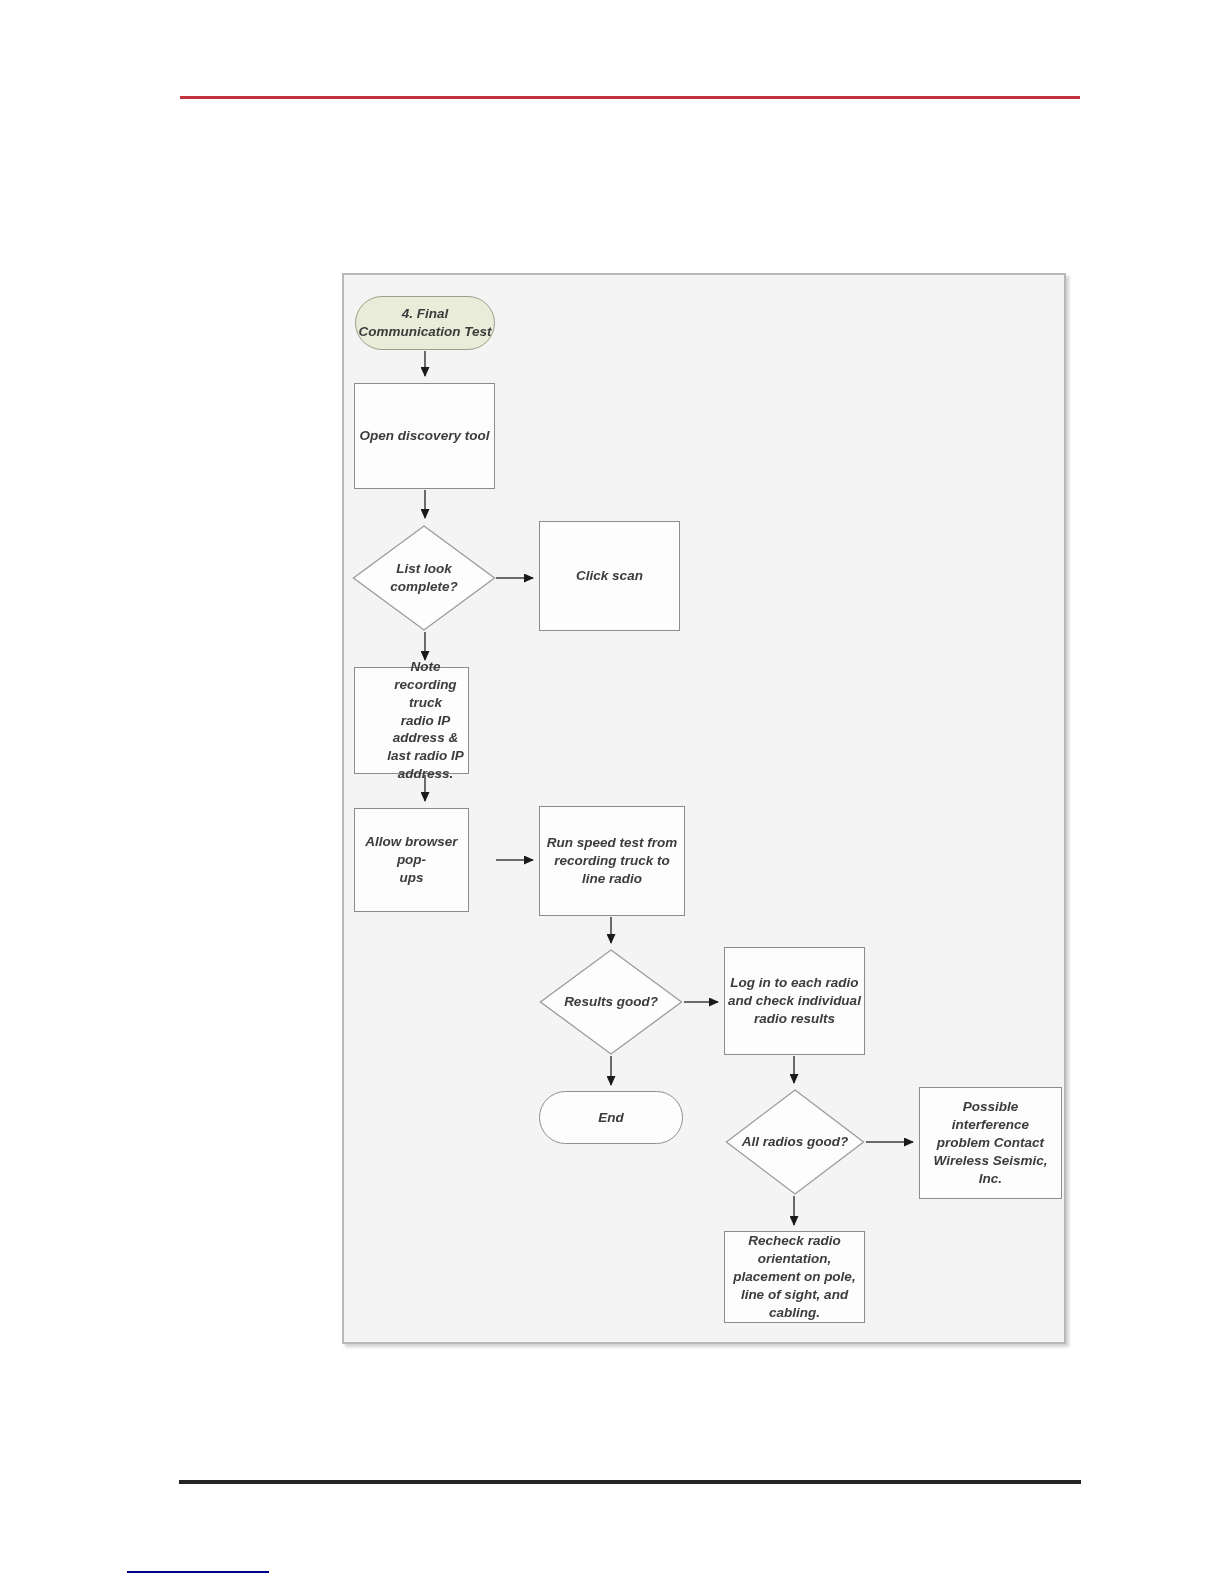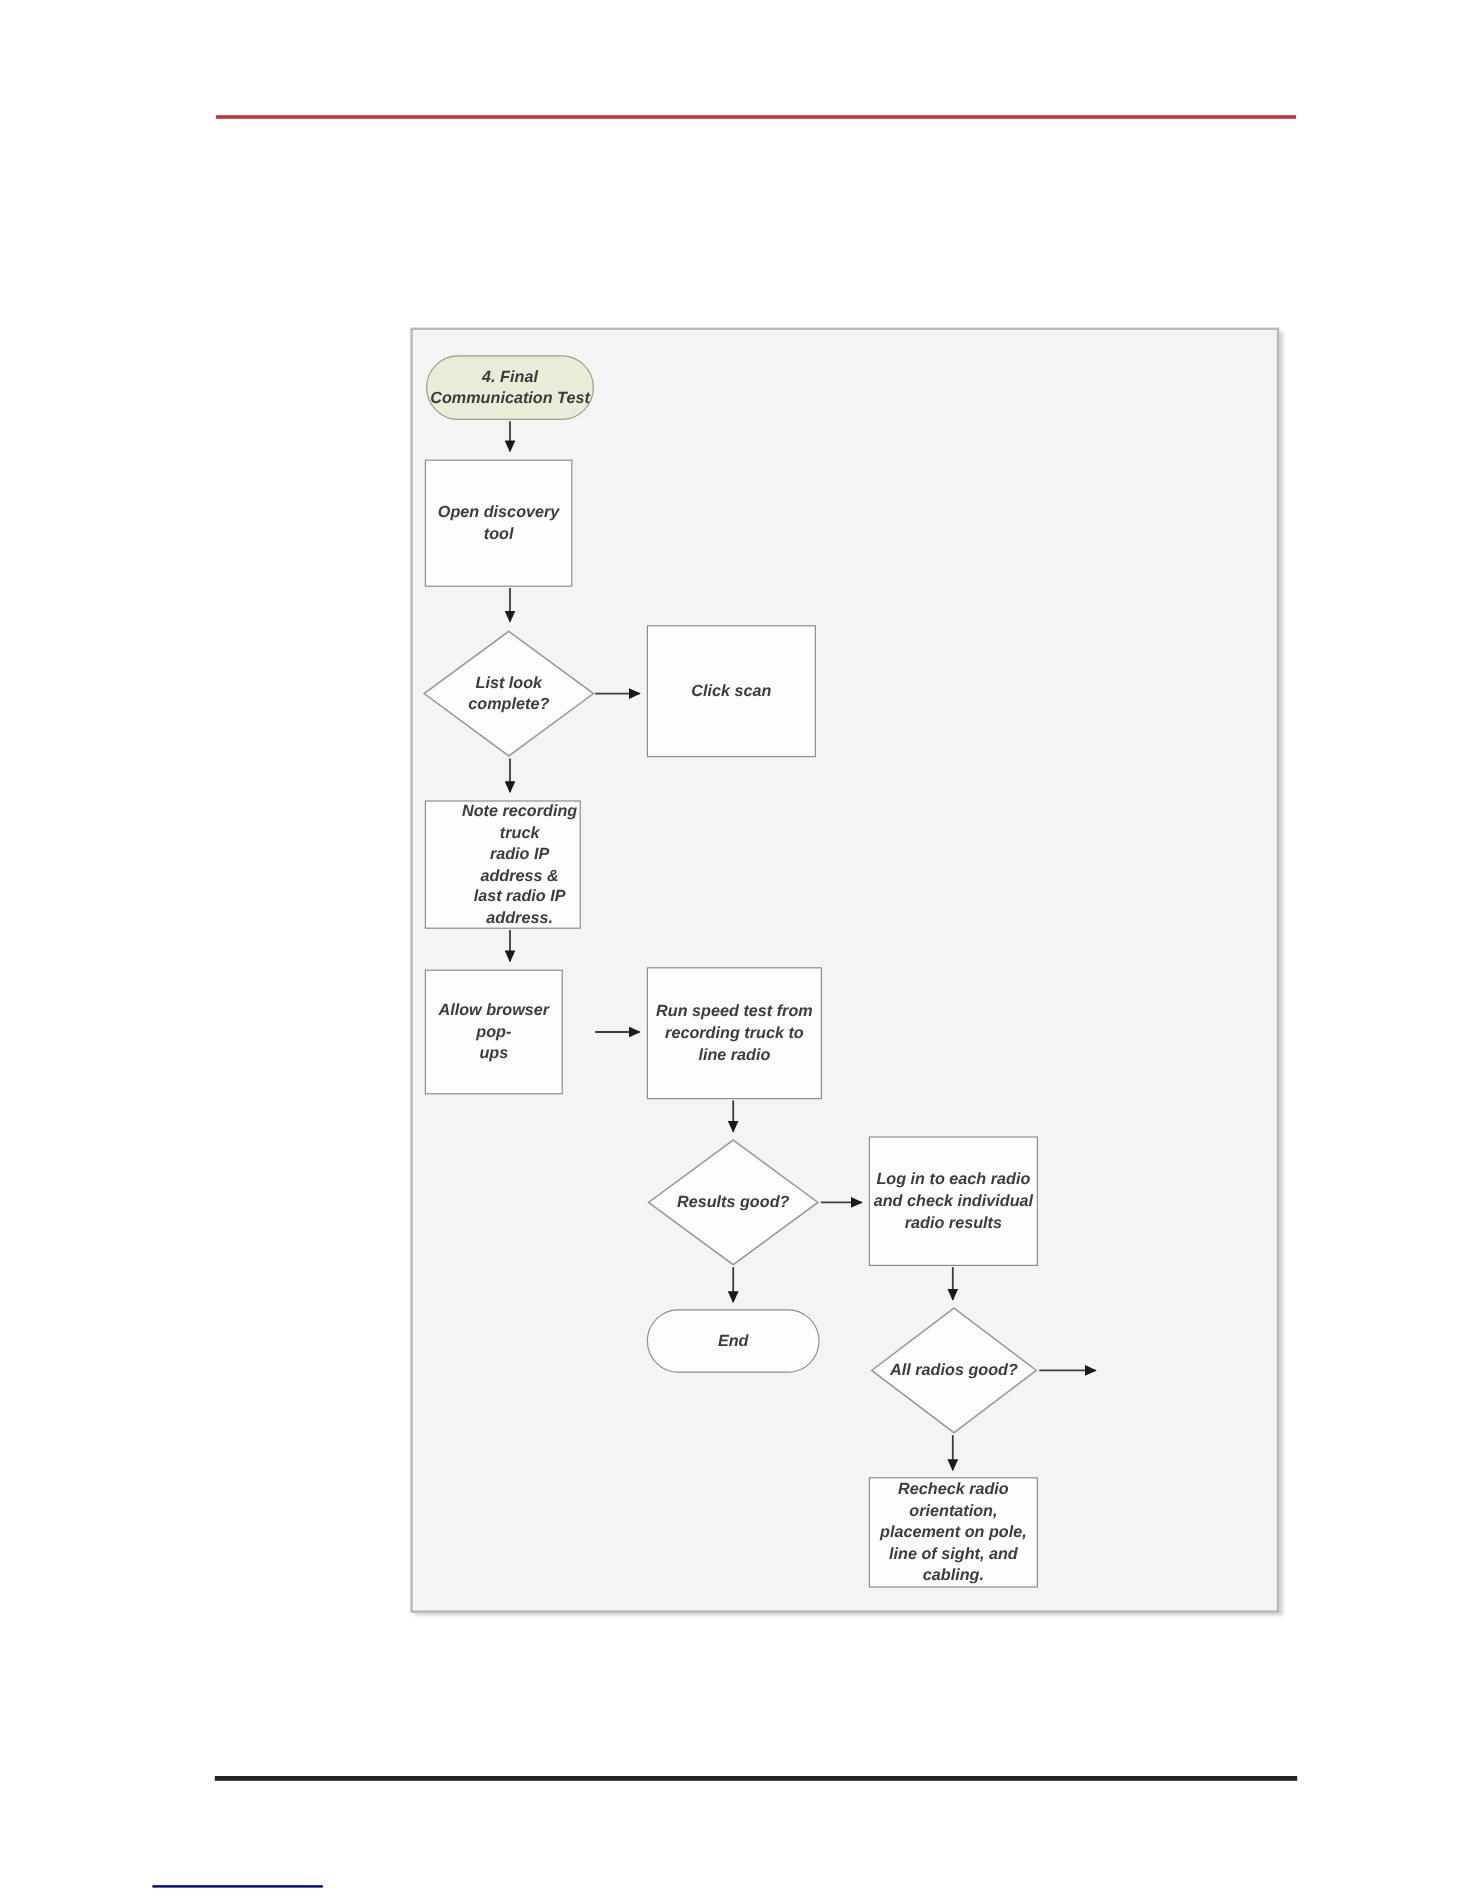"Open discovery tool" #n-open { width: 123px -> 141px }
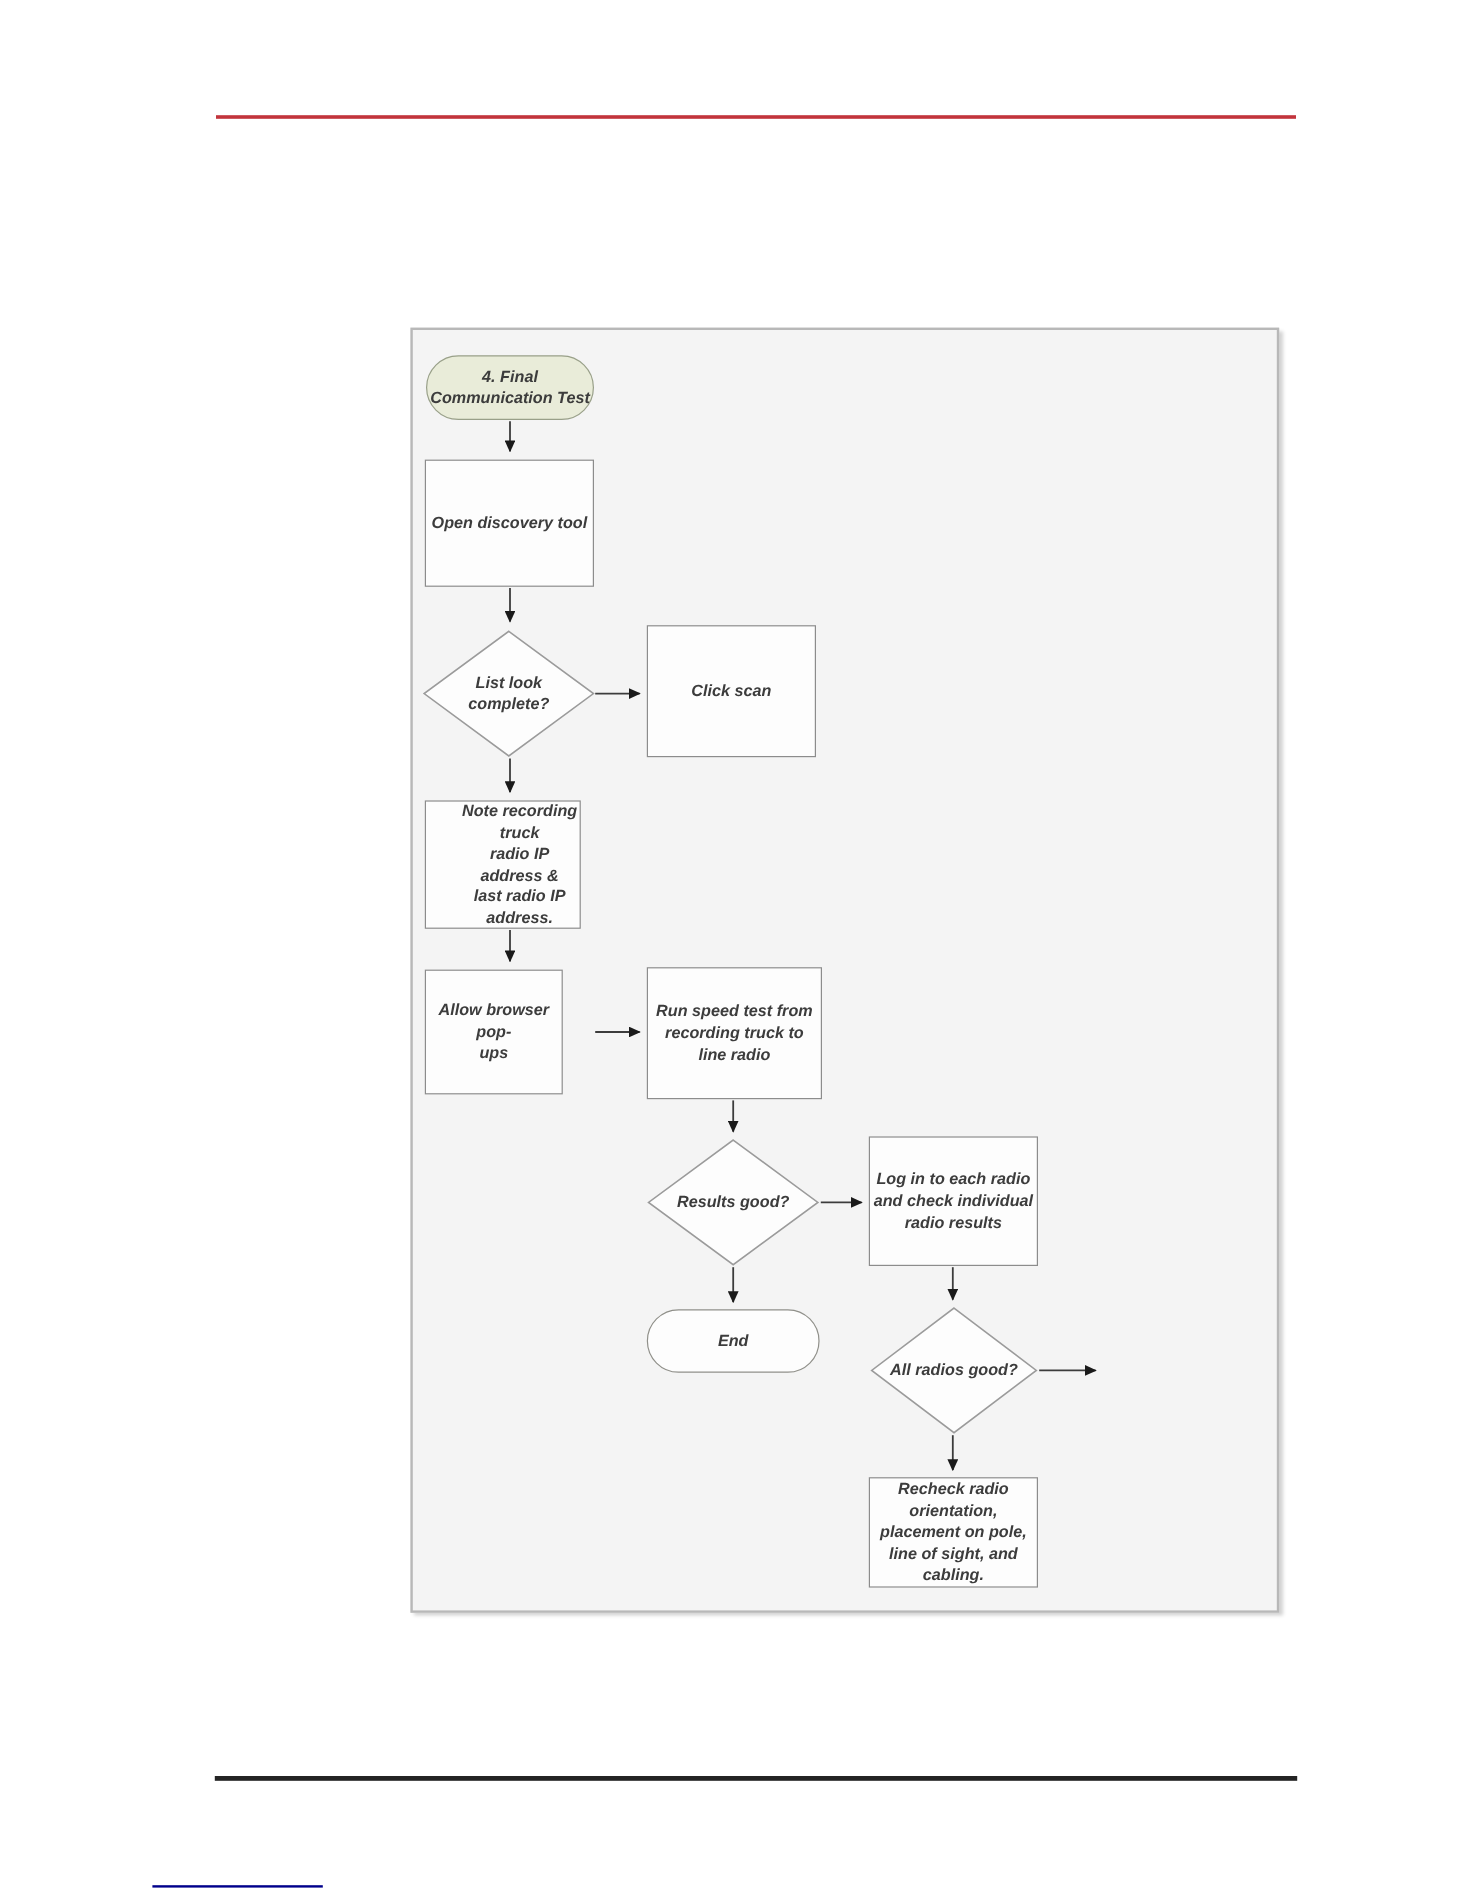"Note recording truck" #n-note { width: 130px -> 115px }
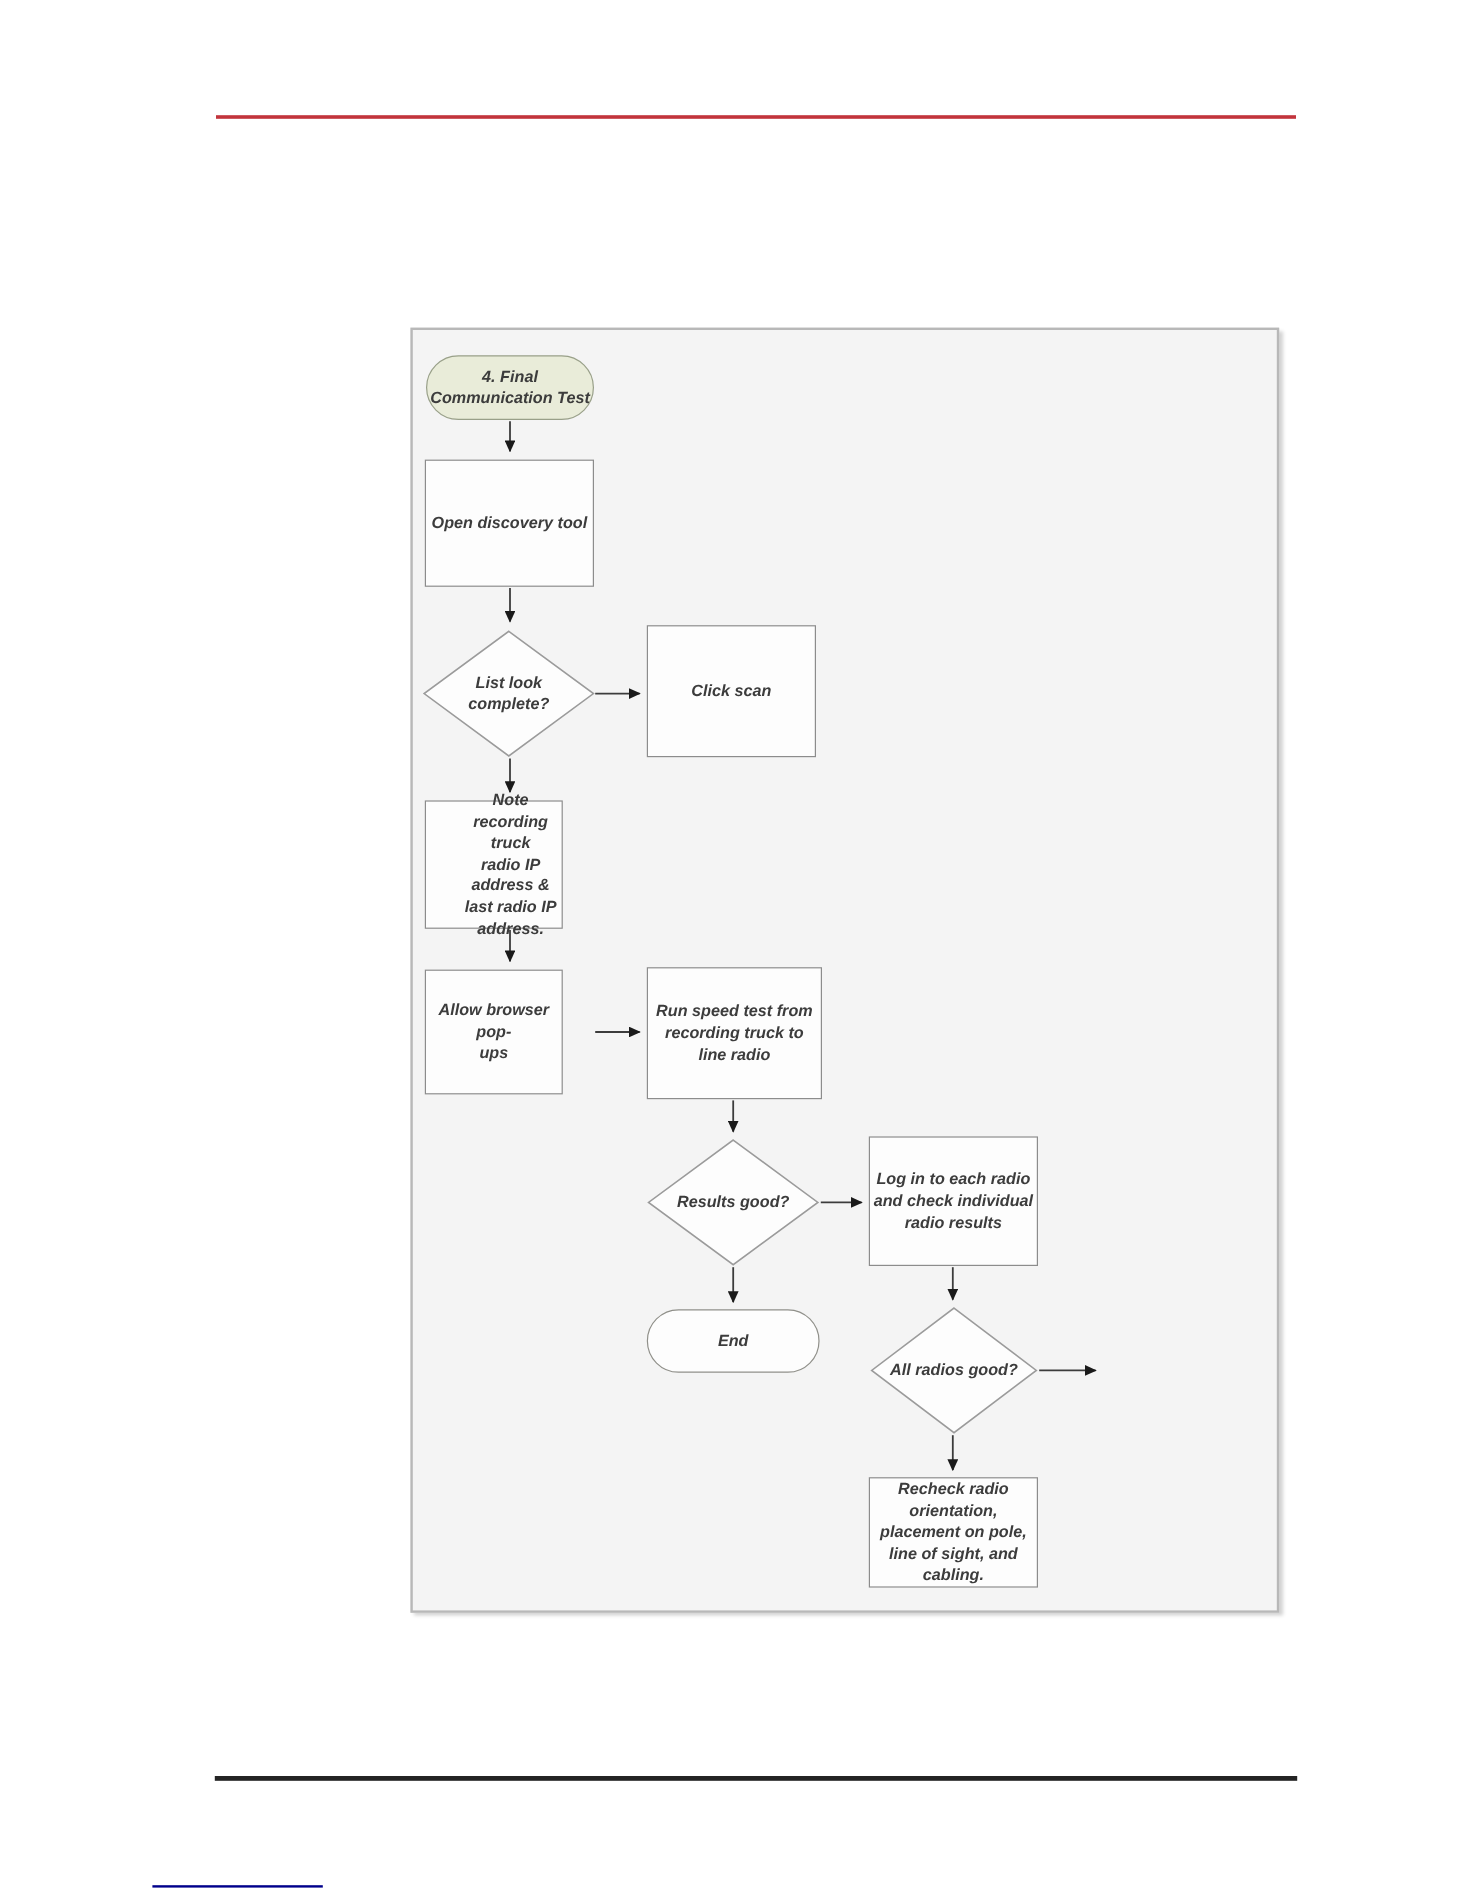"Possible" div.node { html: none -> <div> <span>Possible interference problem Contact Wireless Seismic, Inc.</span> </div> }
